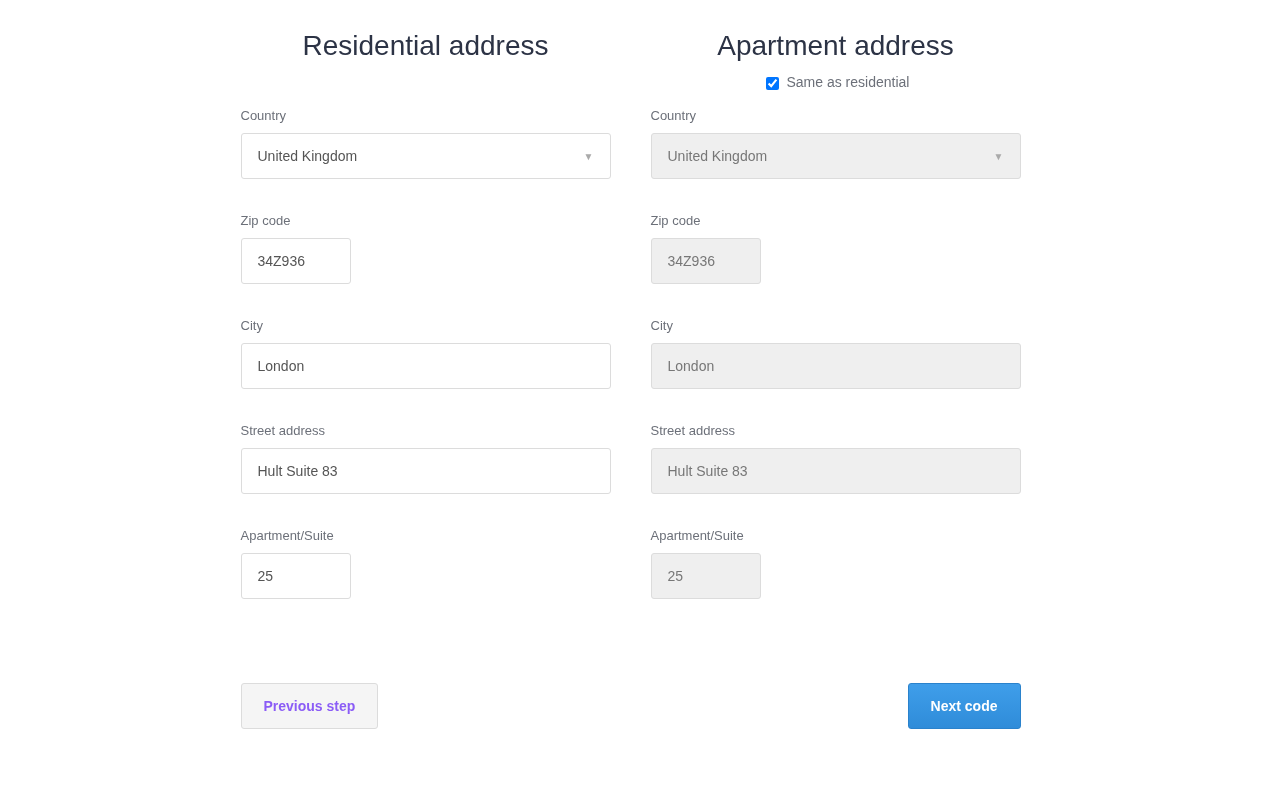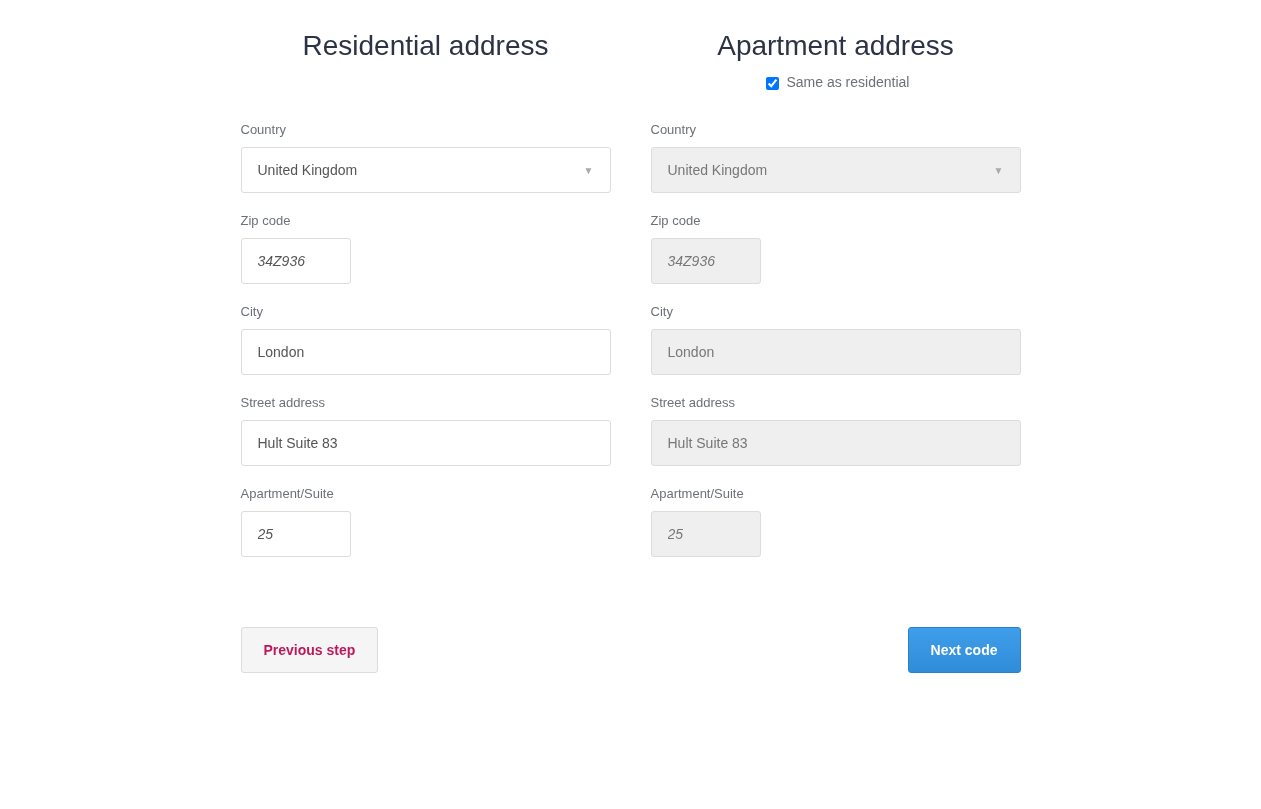"Same as residential" .same-row { margin-bottom: 28px -> 14px }
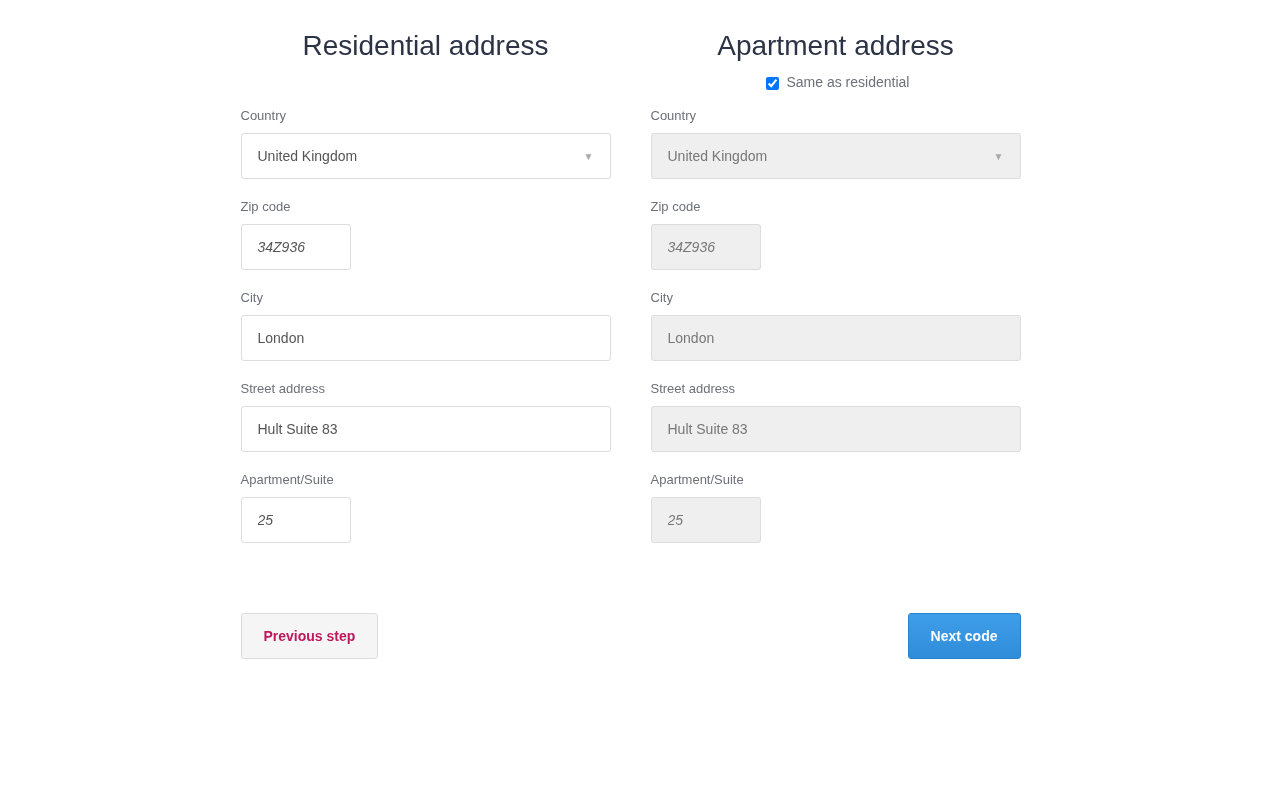"Country" .field { margin-bottom: 20px -> 34px }
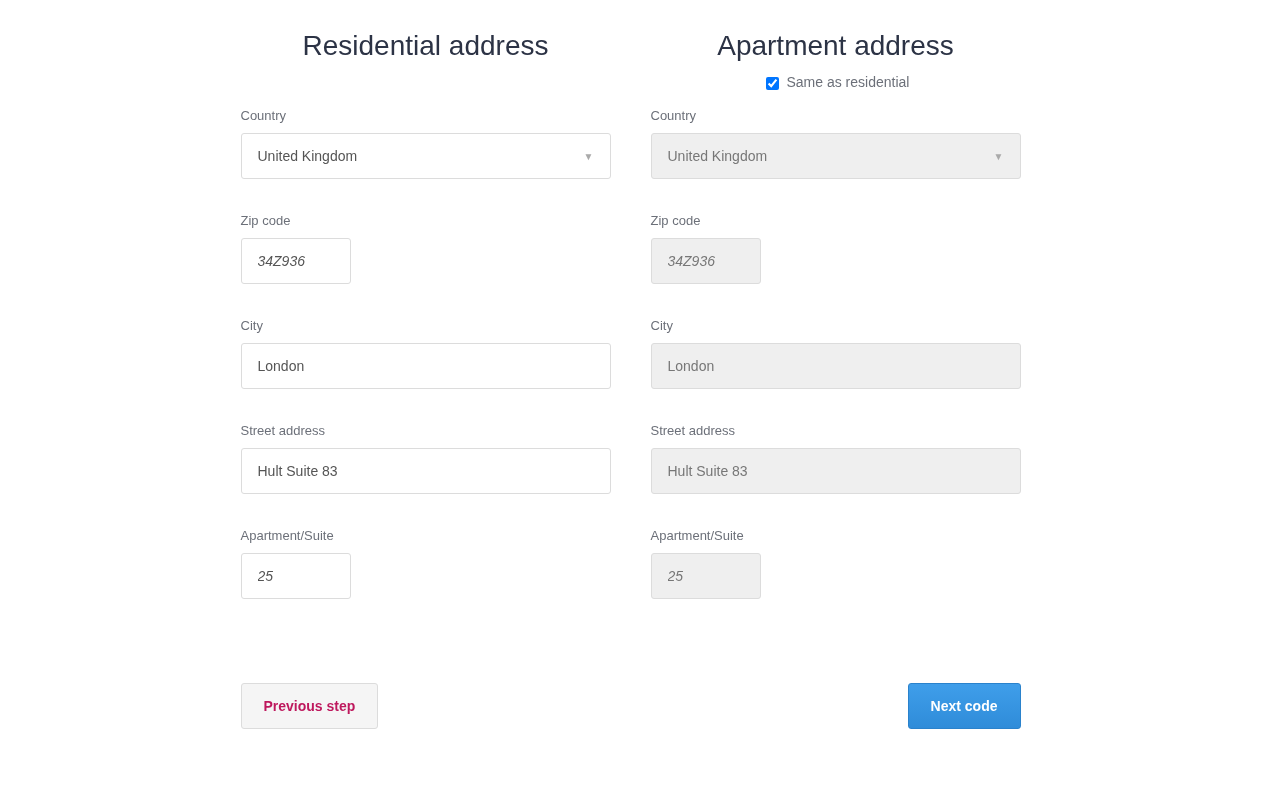"34Z936" .input.med { font-style: italic -> none }
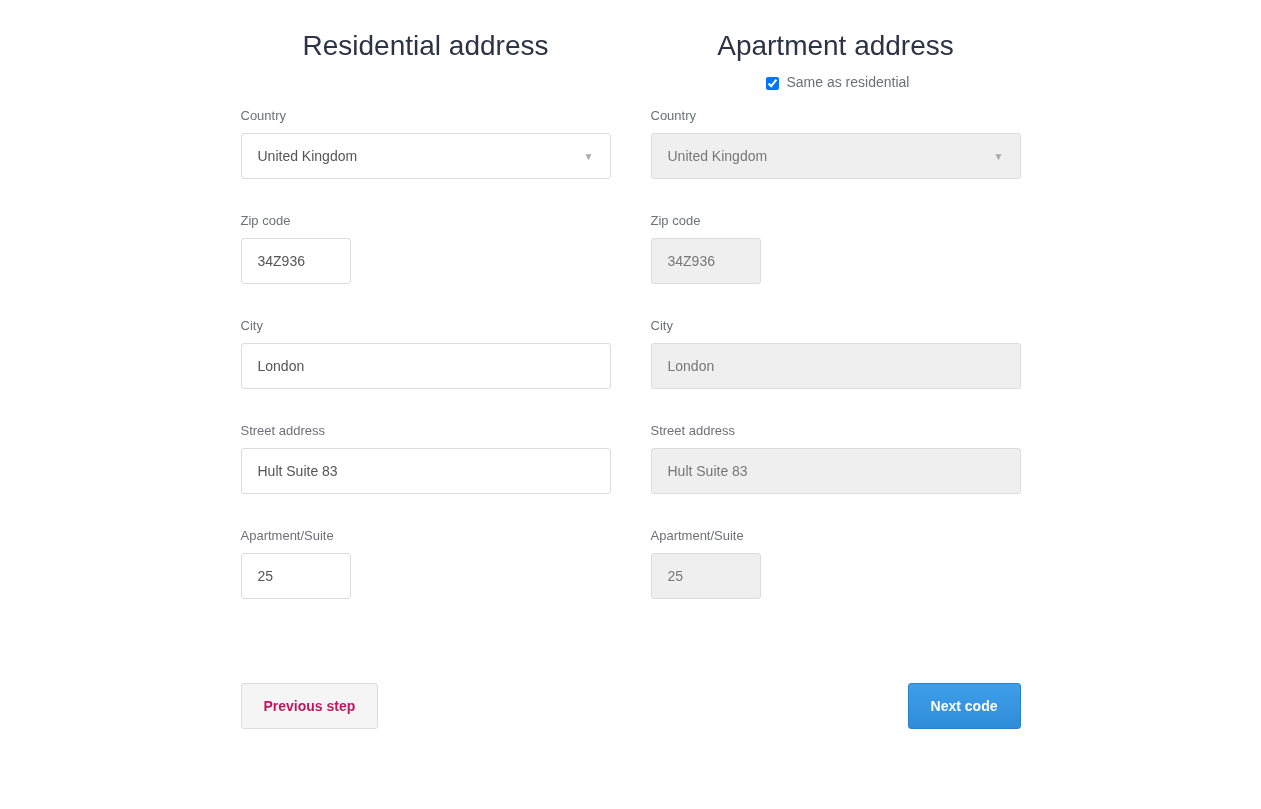"Previous step" .btn-prev { color: #be185d -> #8b5cf6 }
